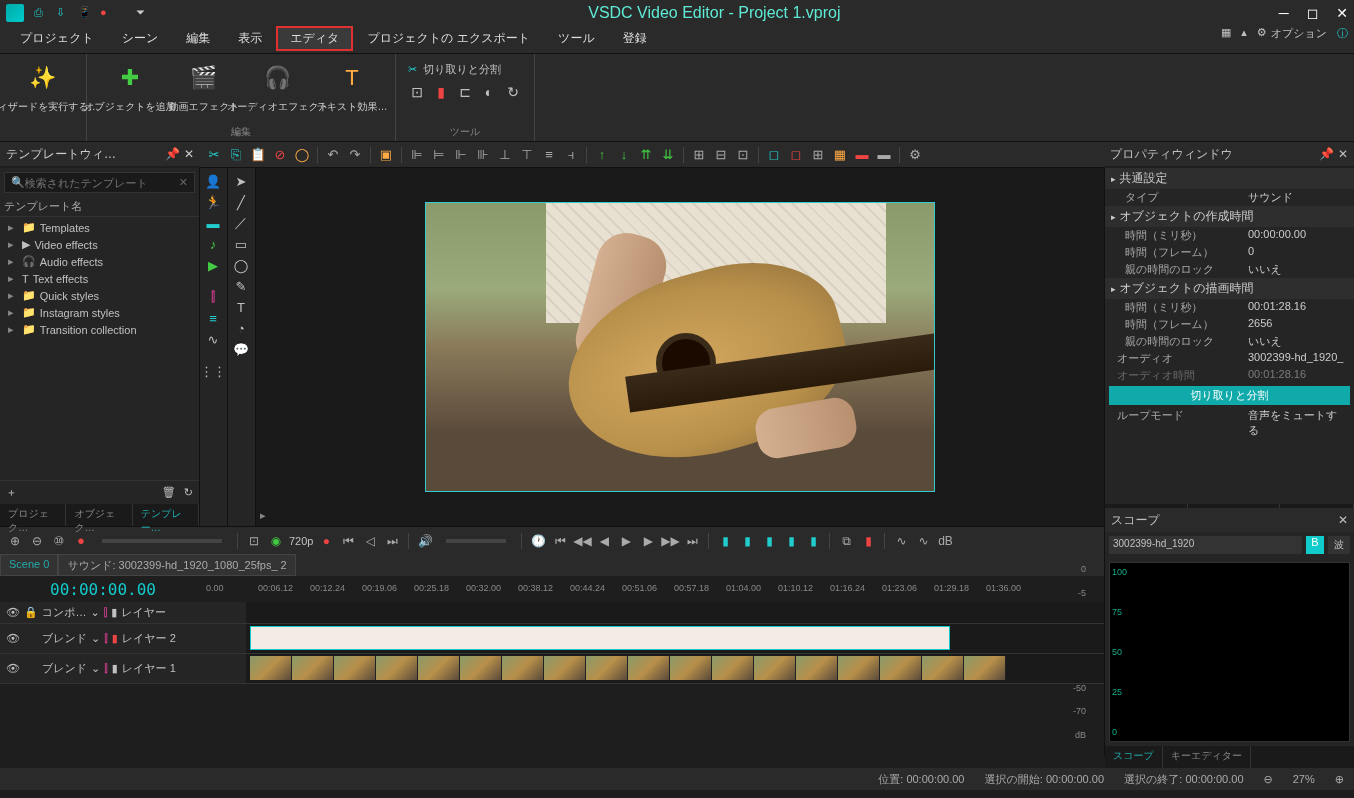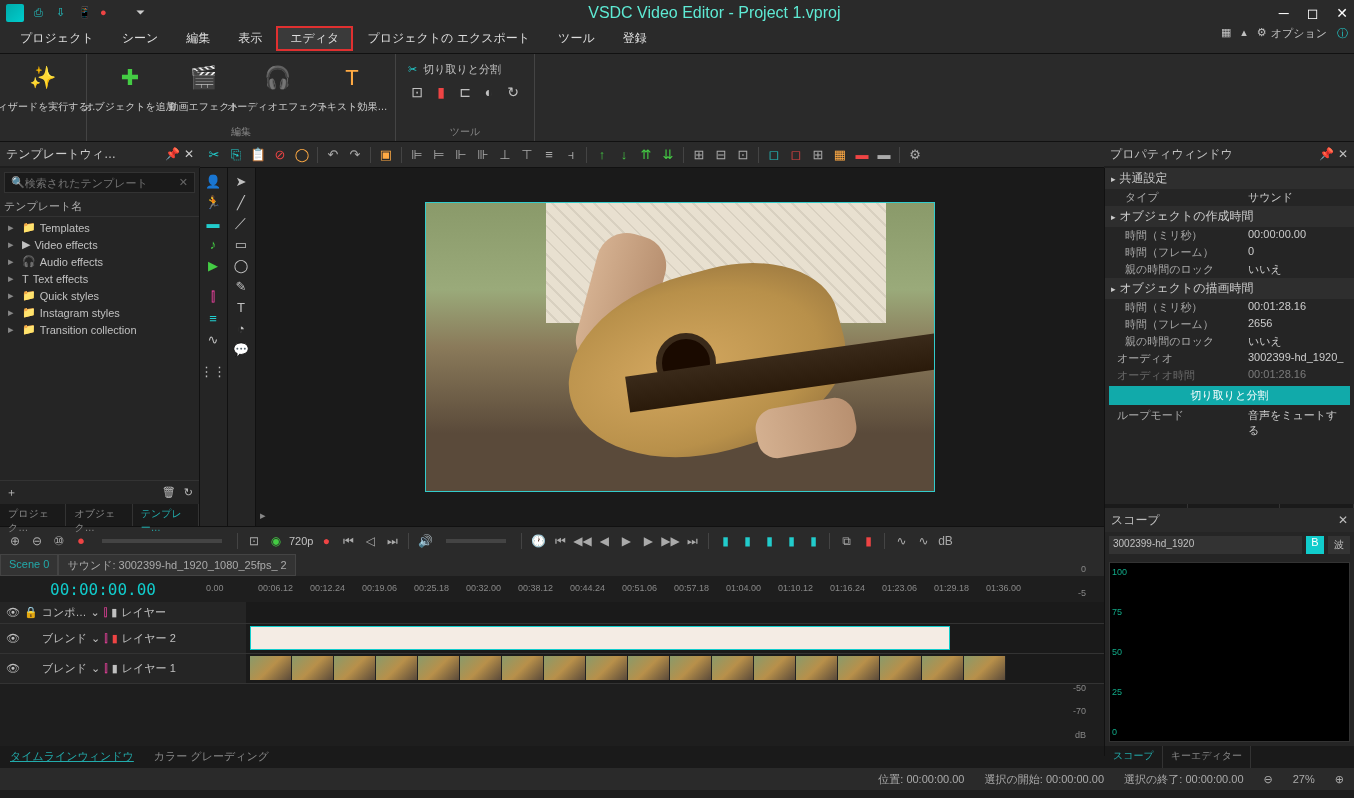"タイムラインウィンドウ" div.bottom-tabs { html: <div> <div>タイムラインウィンドウ</div> <div>カラー グレーディング</div> </div> -> none }
